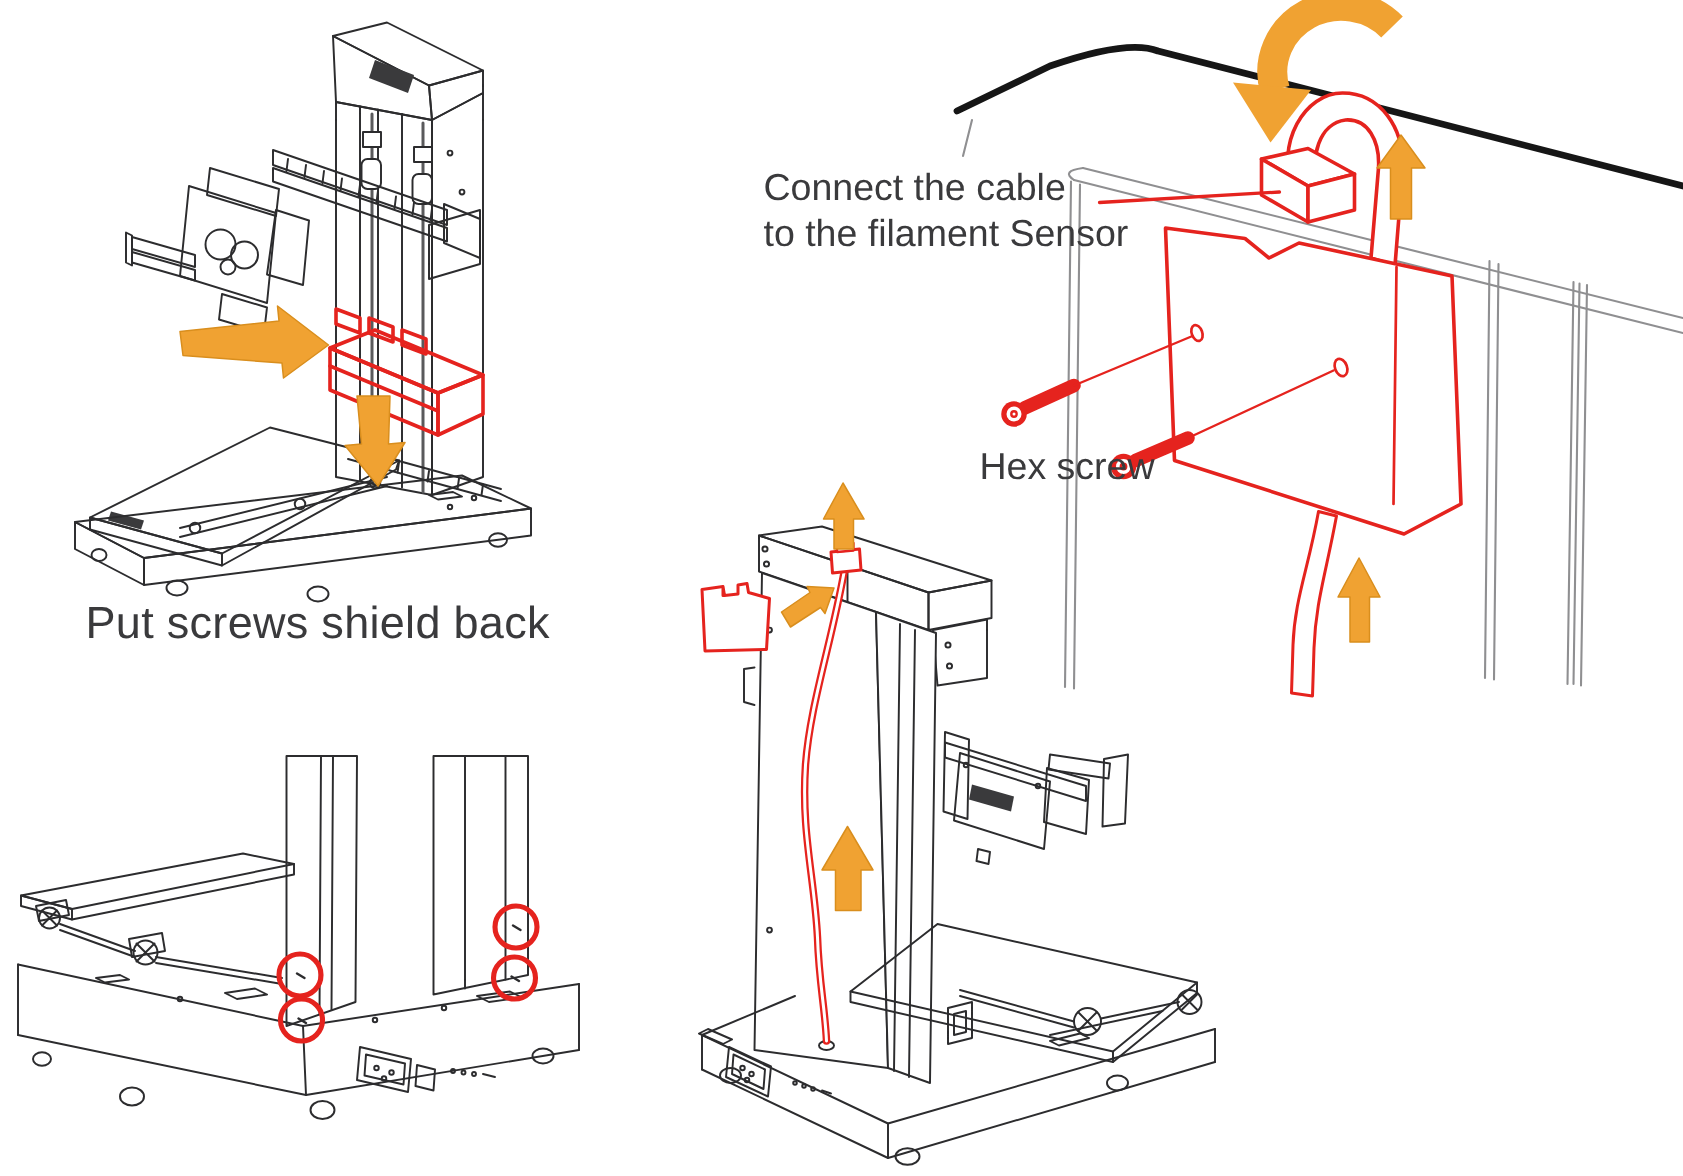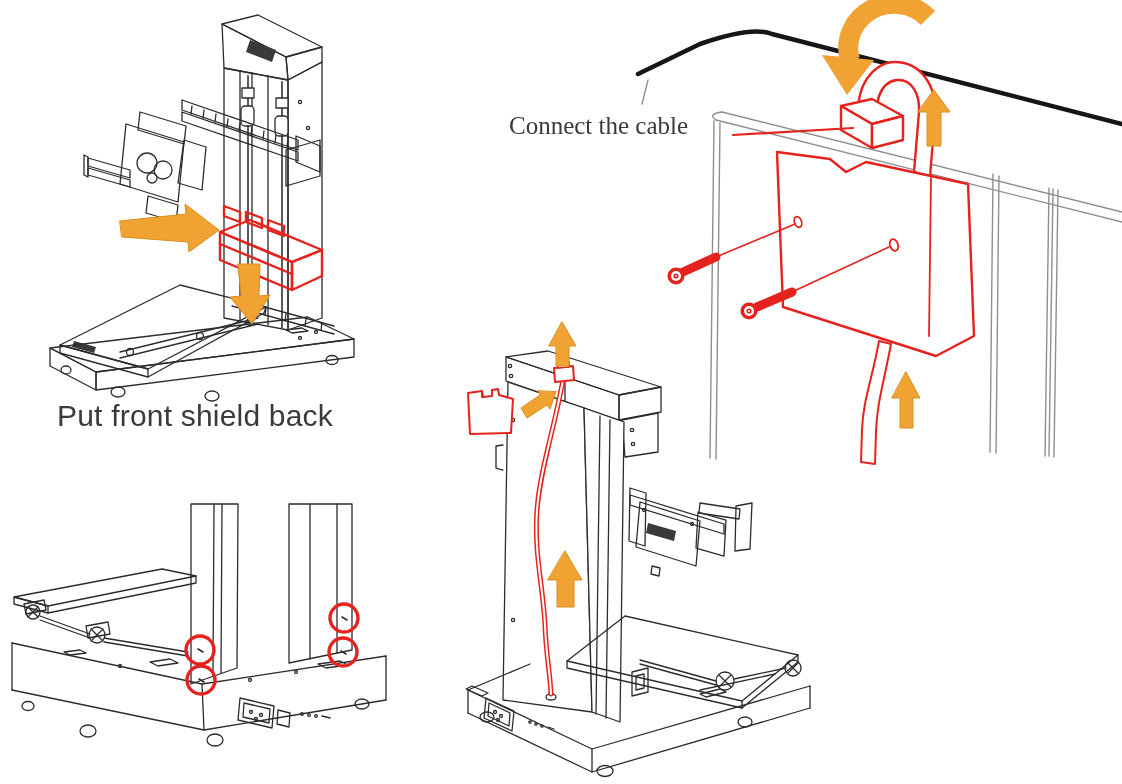"Connect the cable" .ann { font-family: Liberation Serif, serif -> none }
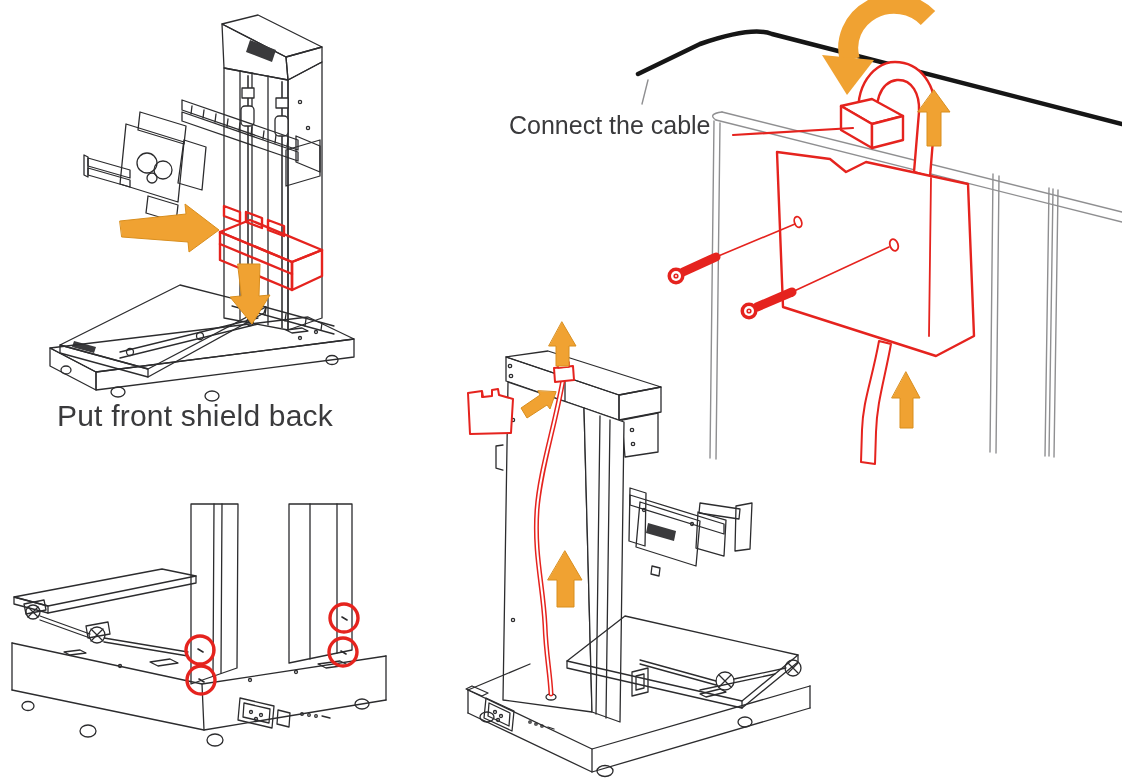"to the filament Sensor" div { html: none -> <div>to the filament Sensor</div> }
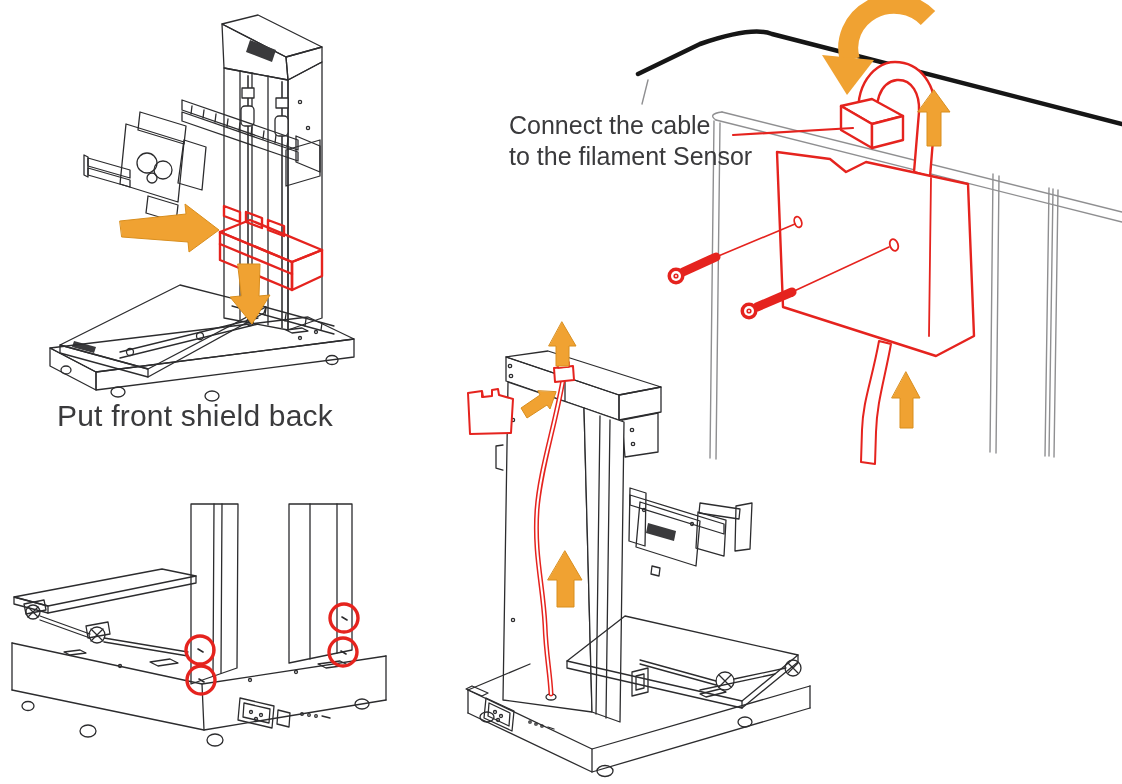"Hex screw" div { html: none -> <div>Hex screw</div> }
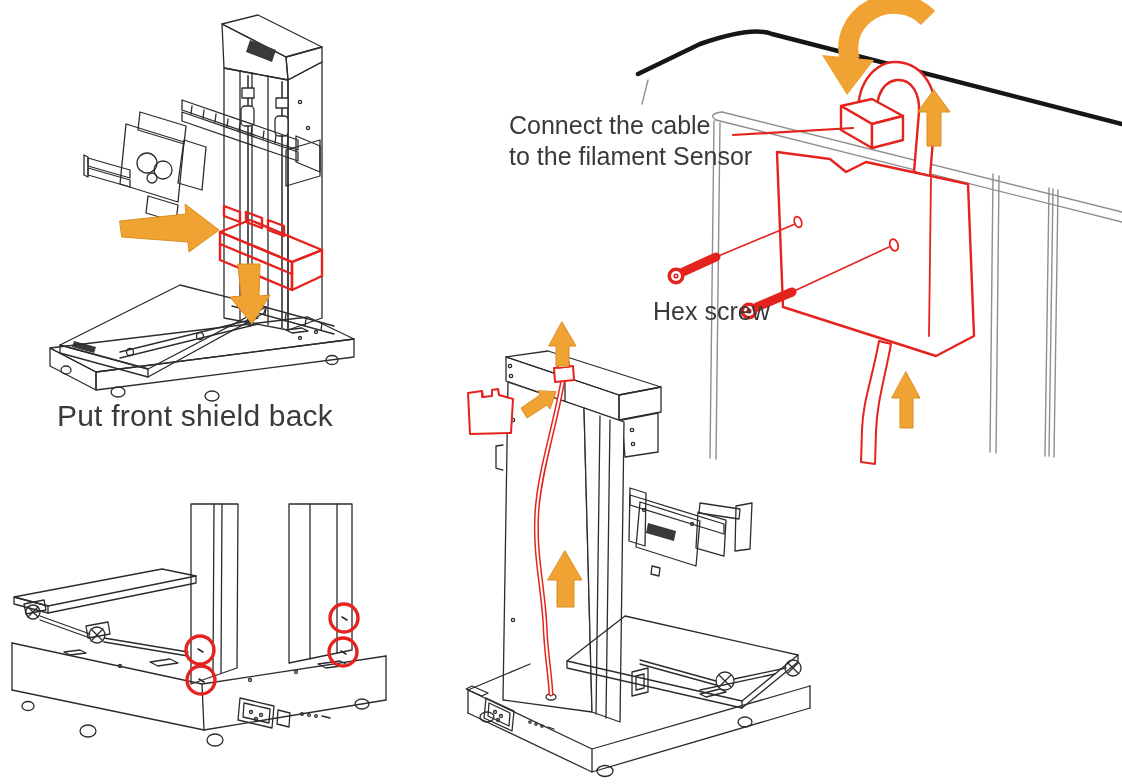"Put front shield back" div.caption { text: front -> screws }
